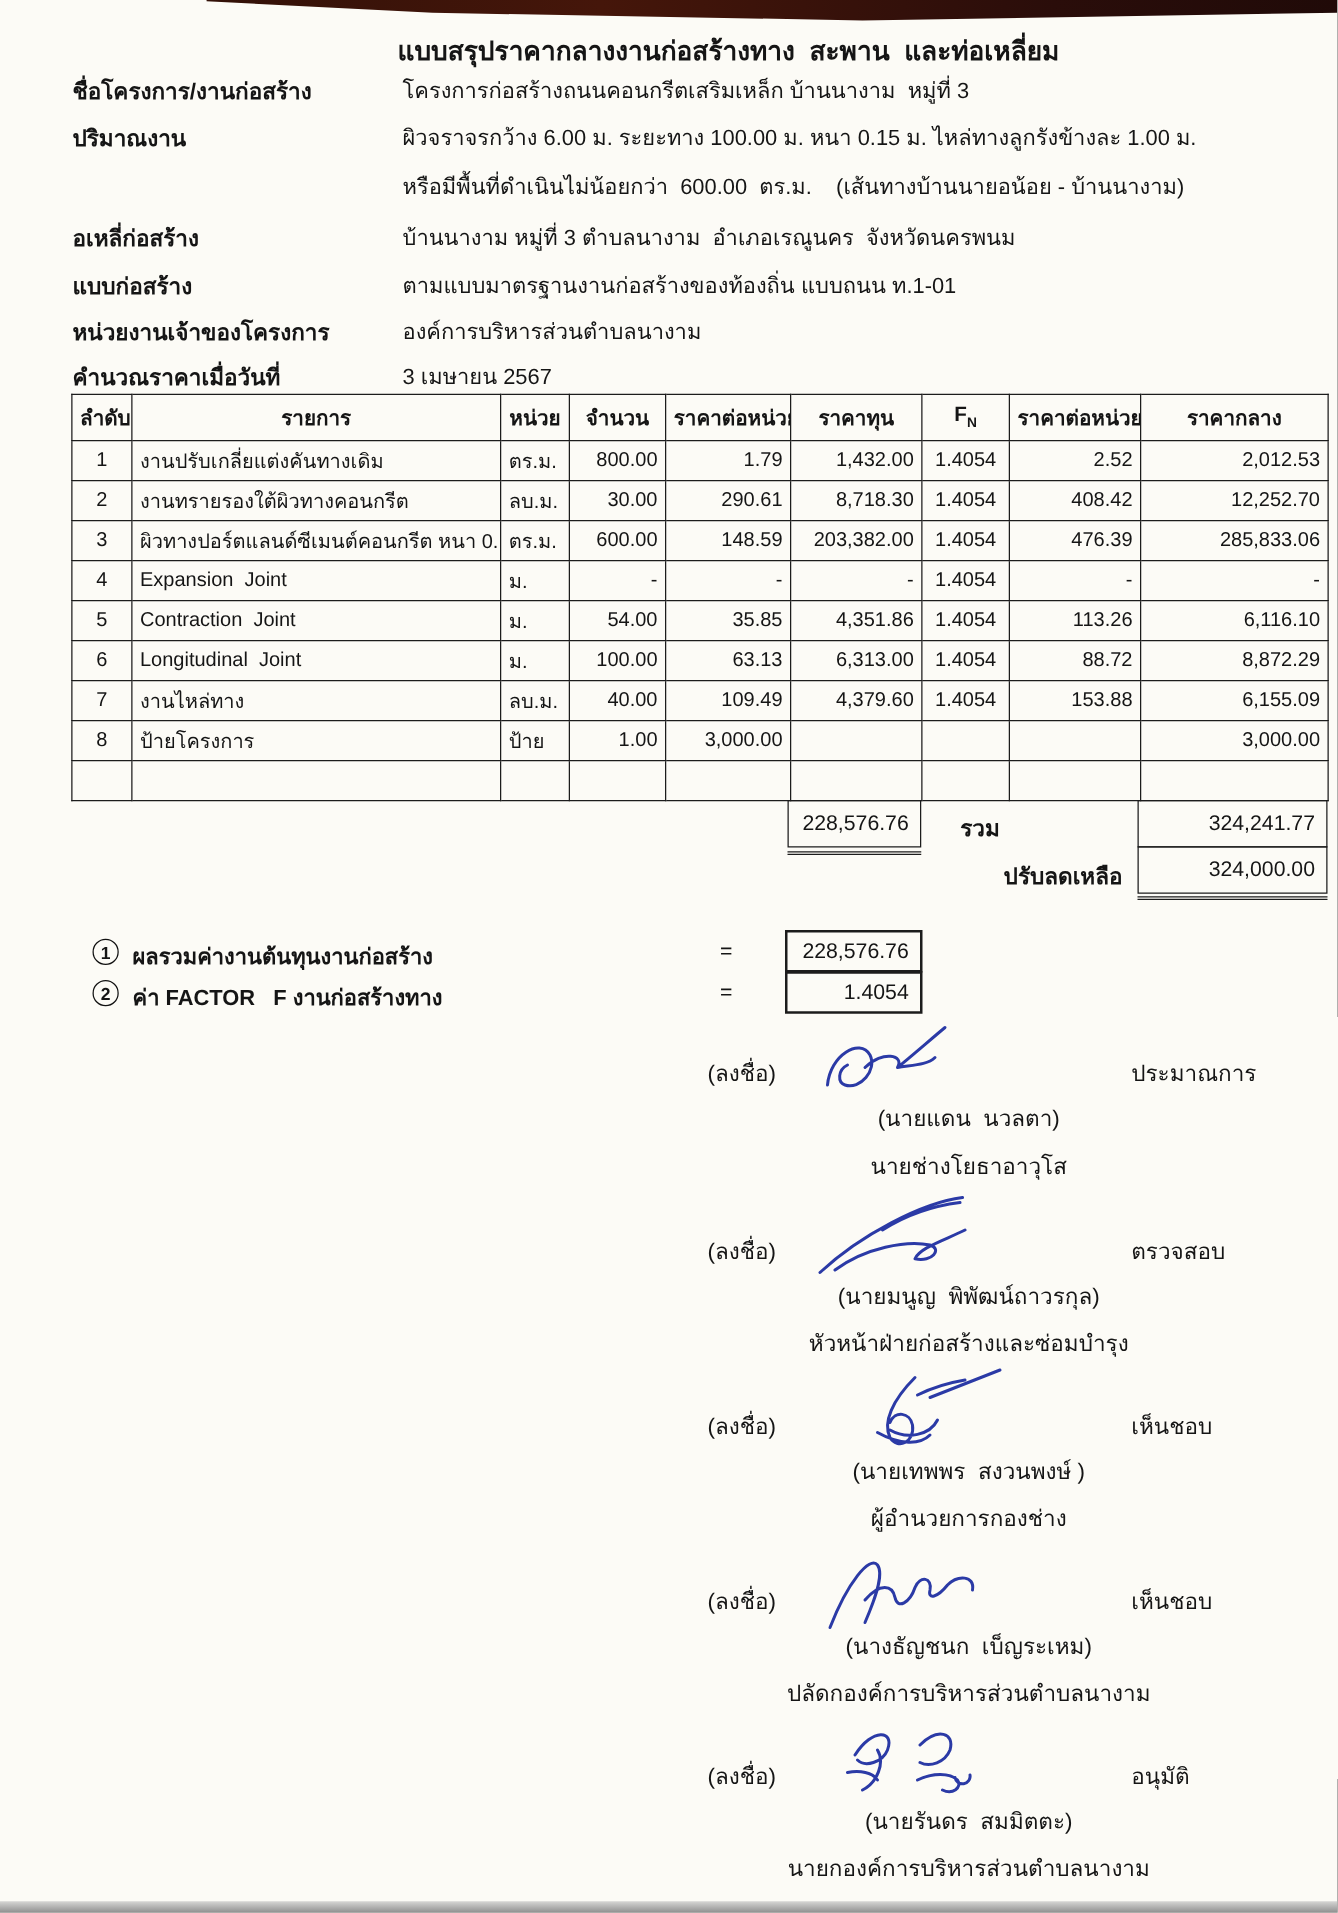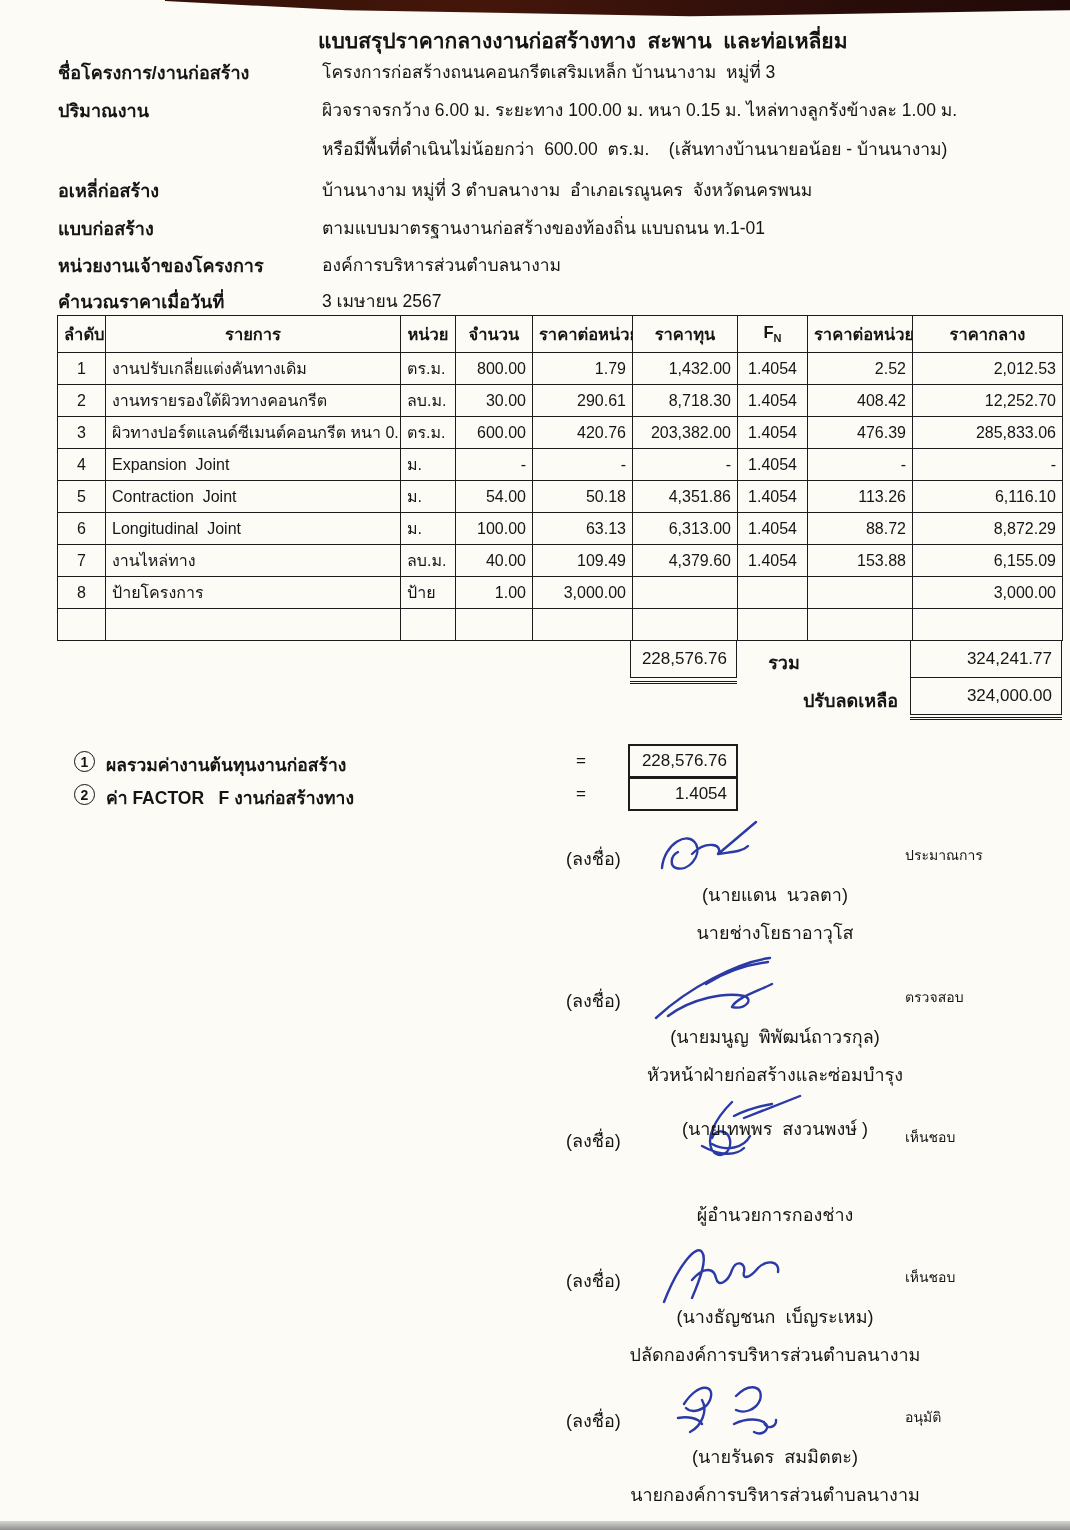"420.76" td.r { text: 420.76 -> 148.59 }
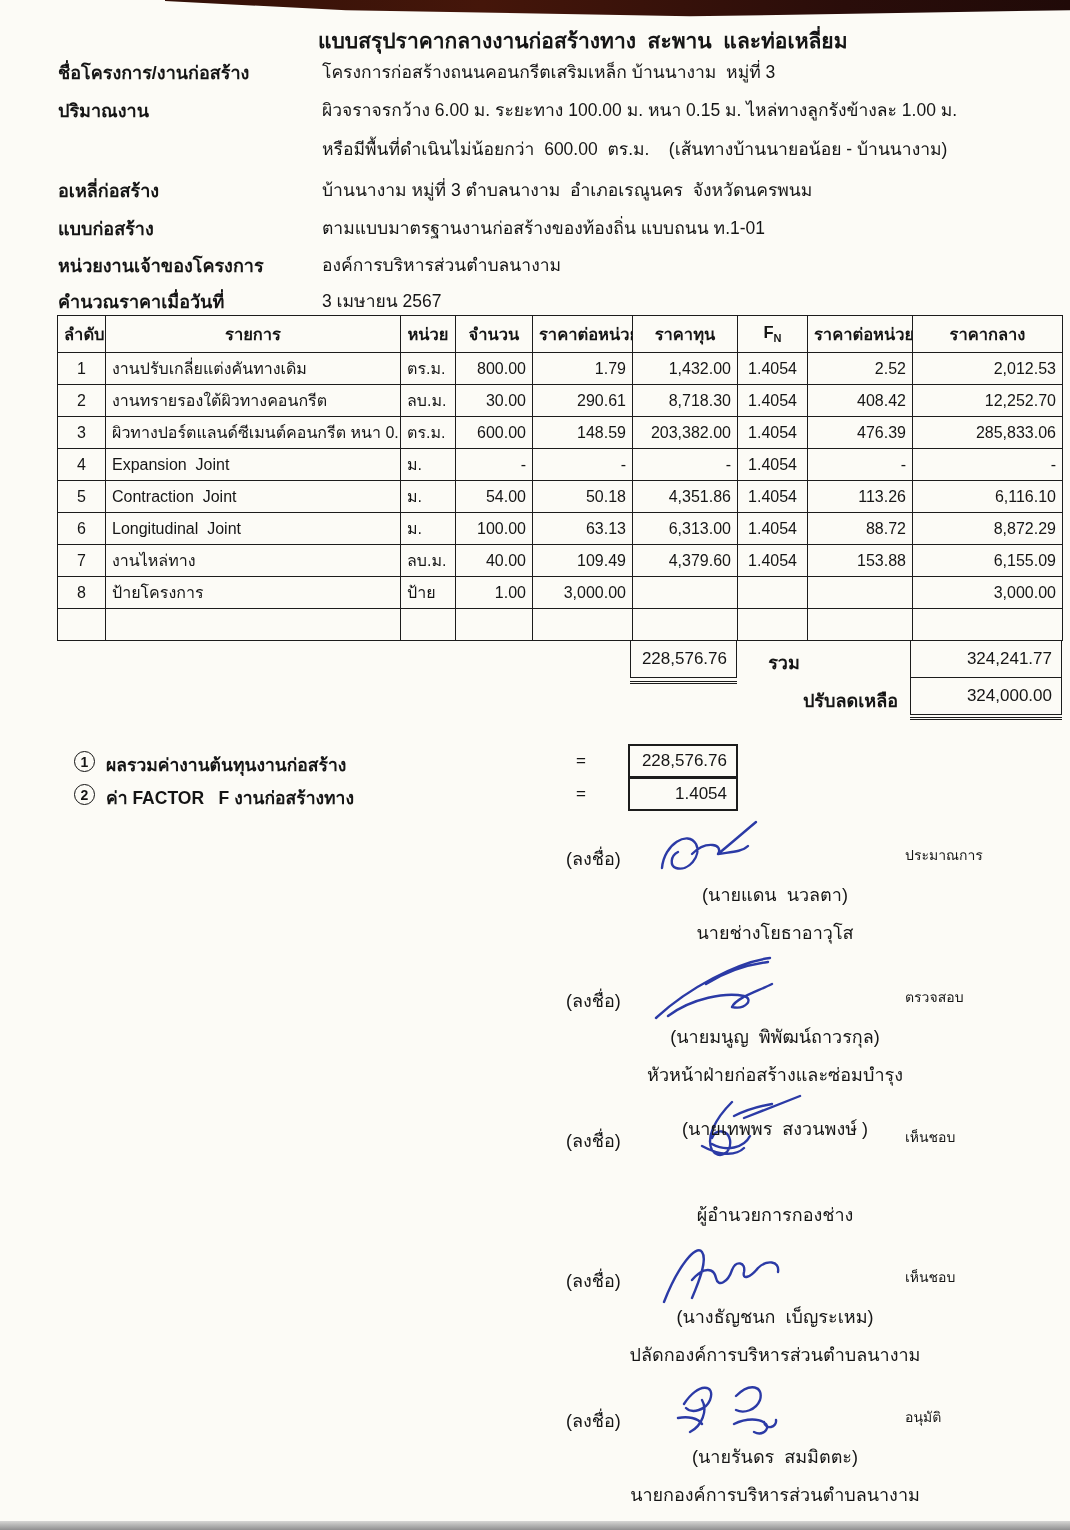"50.18" td.r { text: 50.18 -> 35.85 }
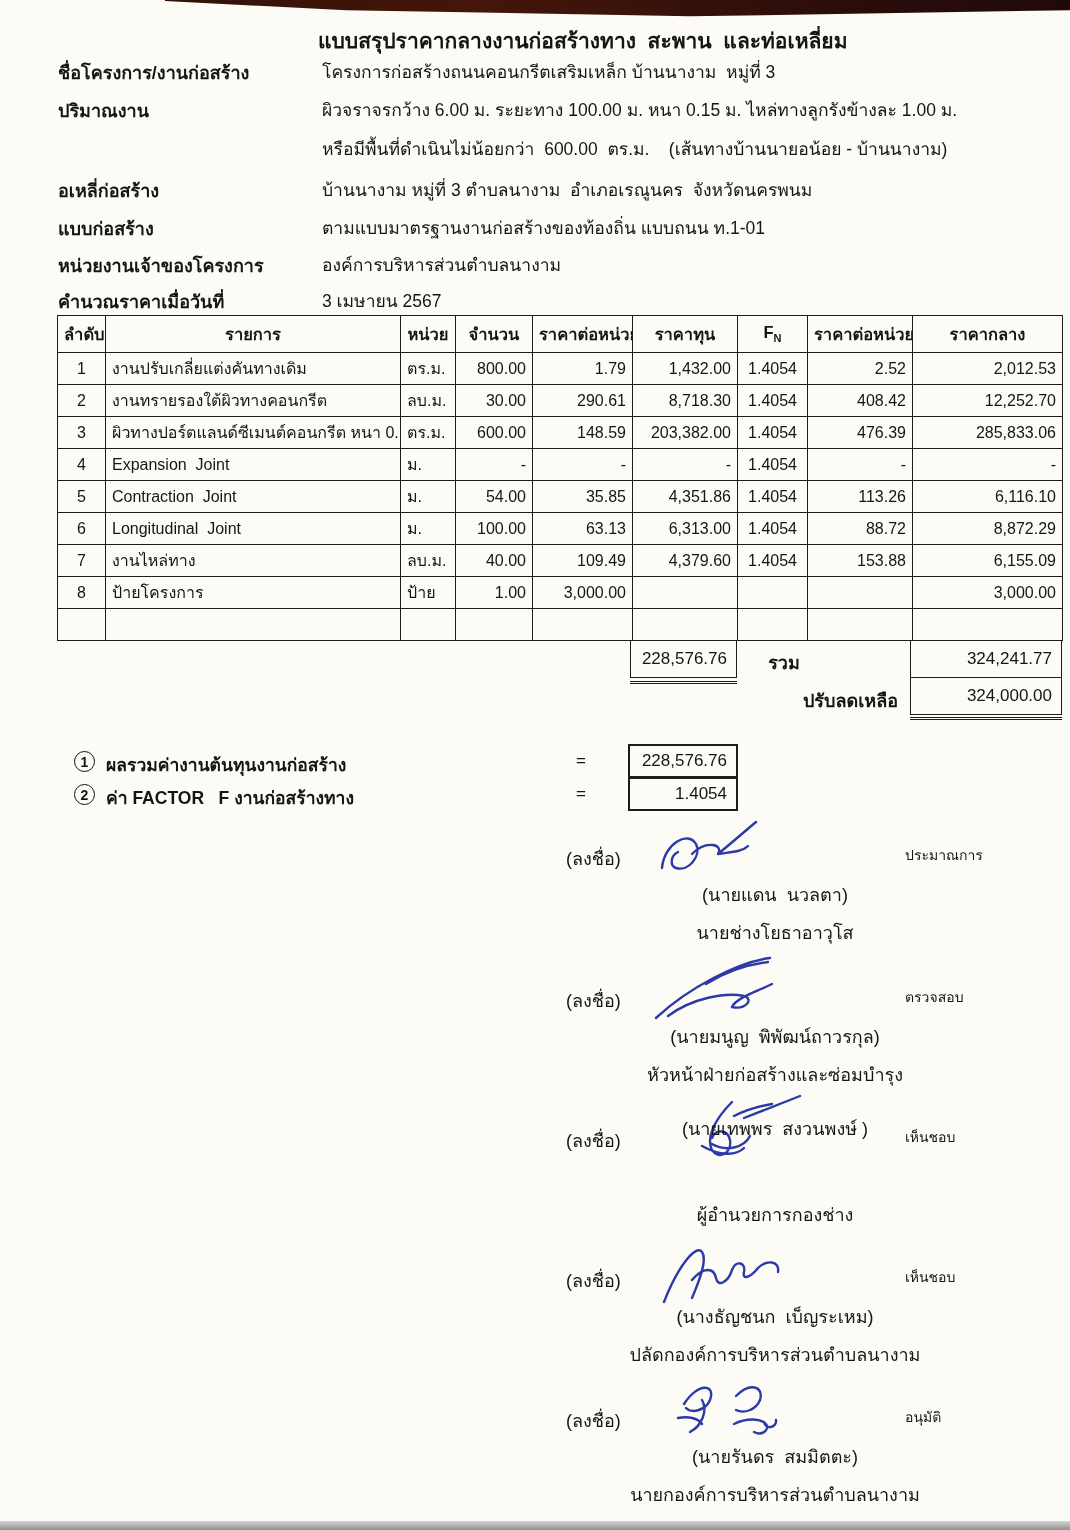"ประมาณการ" .sigrole { font-size: 14px -> 18px }
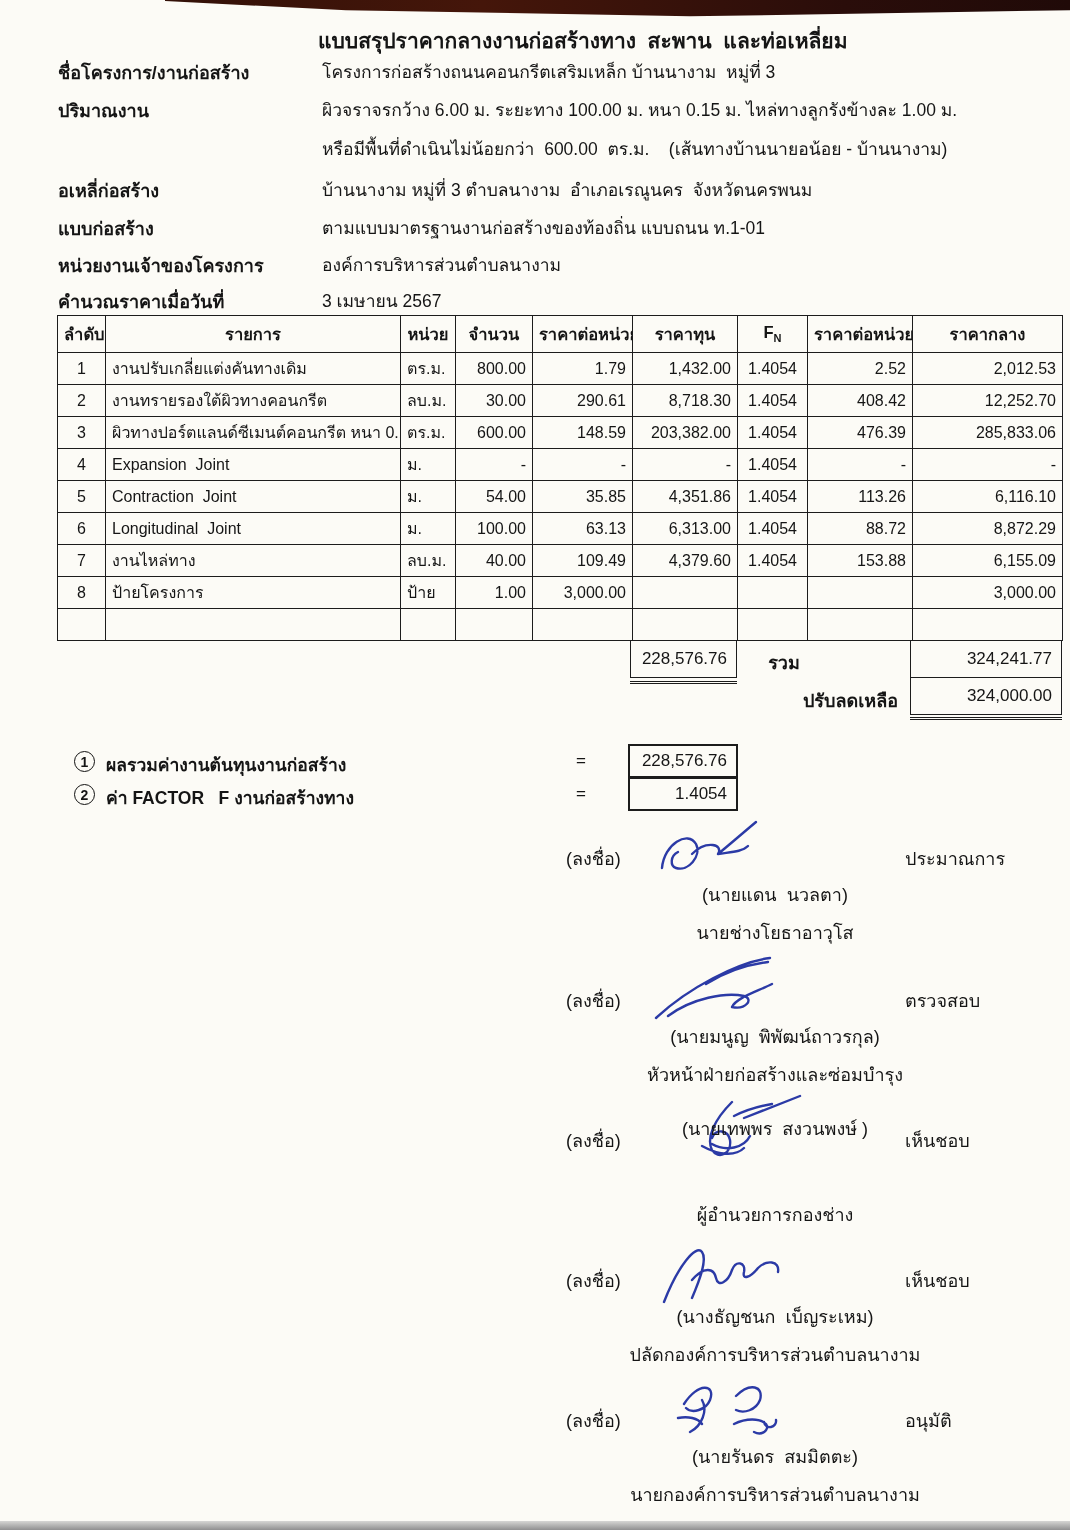"(นายเทพพร สงวนพงษ์ )" div.signame { top: 1114px -> 1162px }
